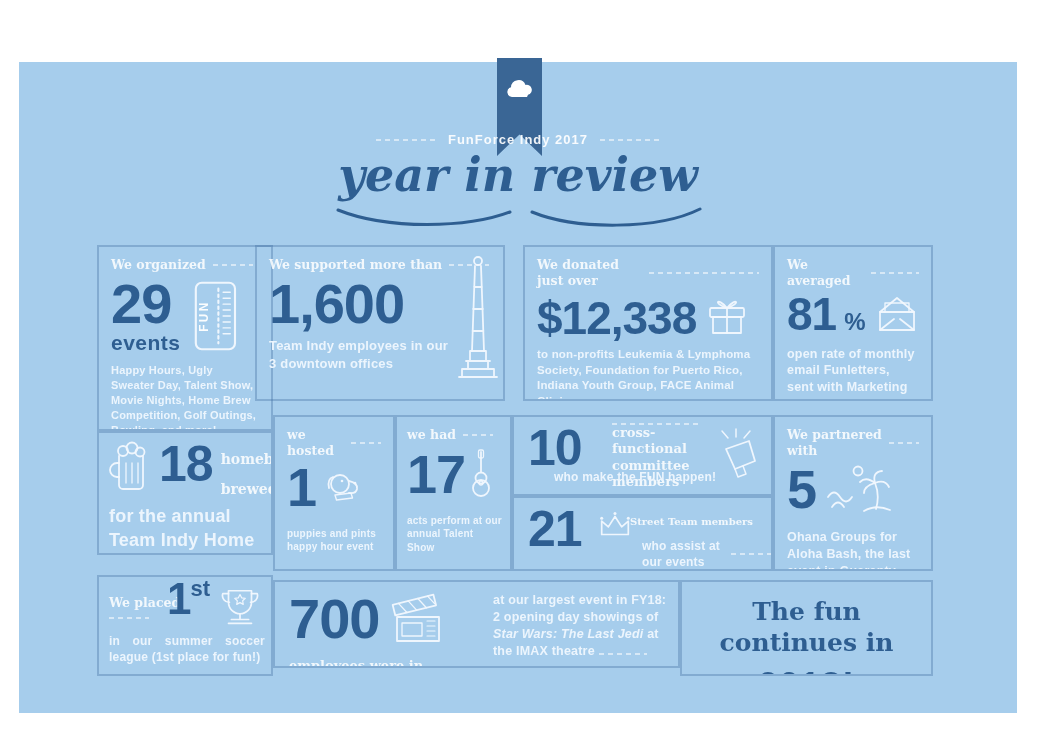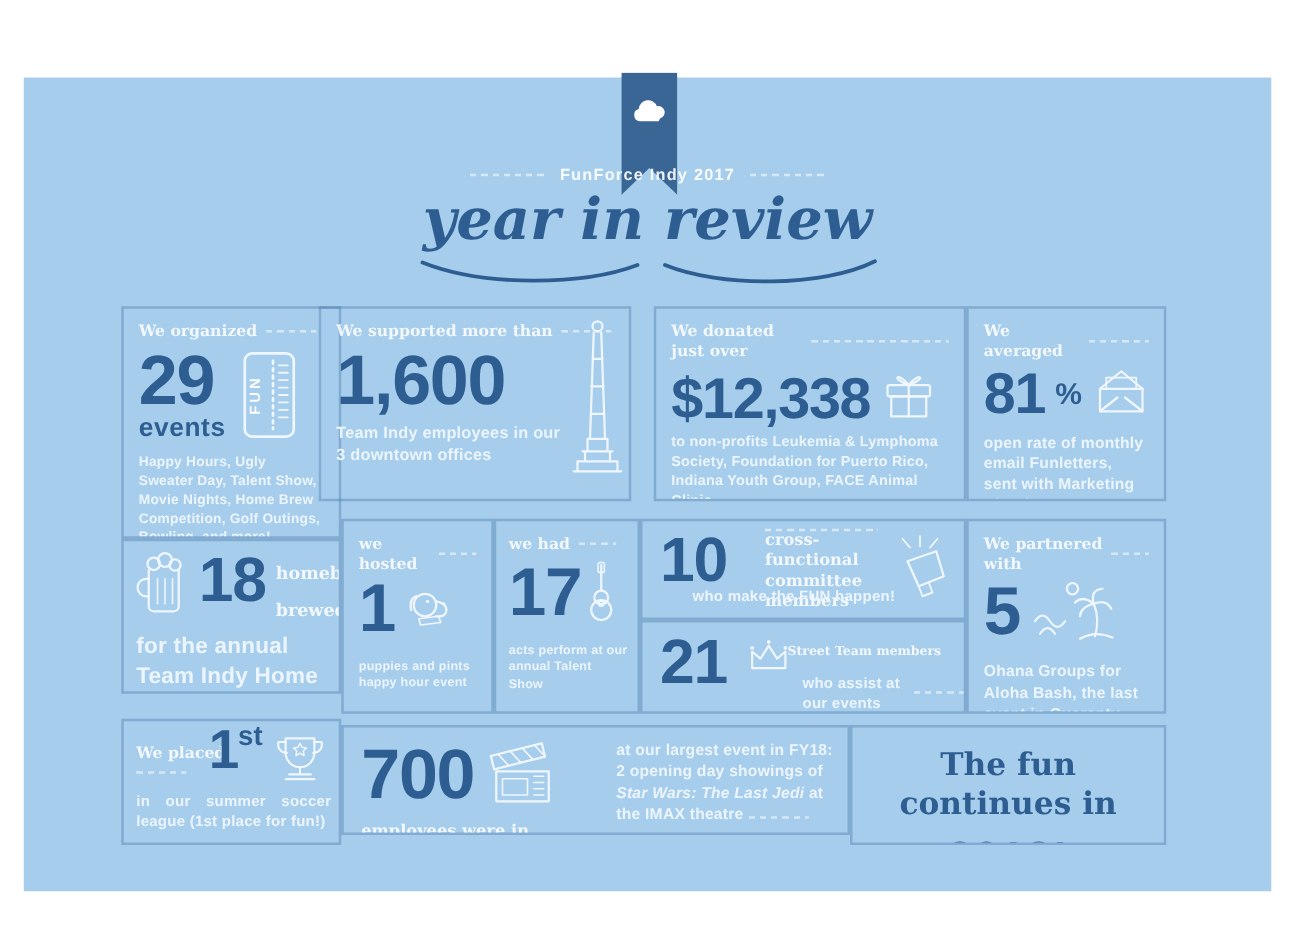"81" div.numrow { align-items: center -> flex-end }
